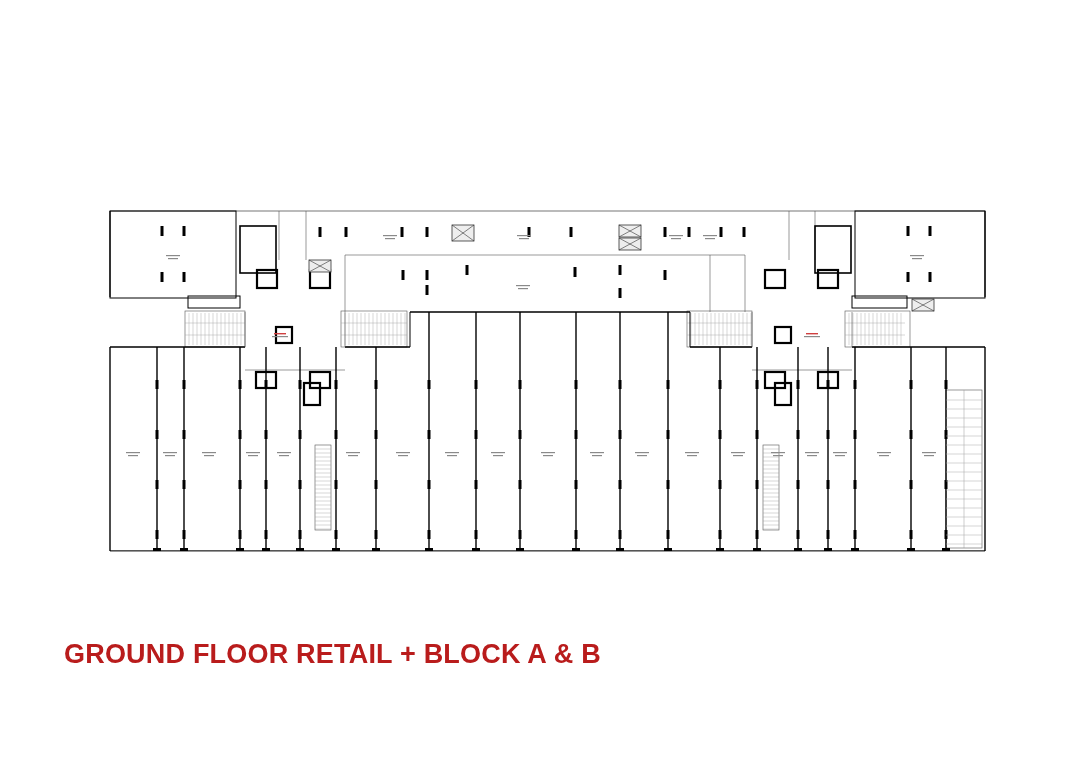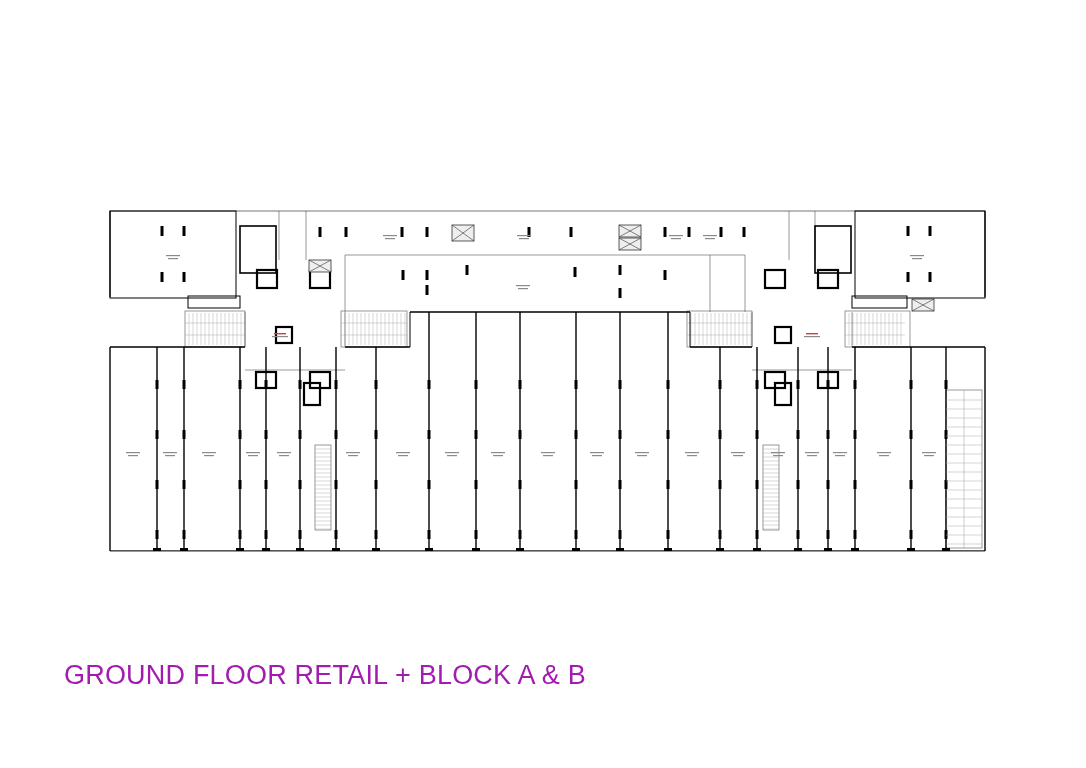"GROUND FLOOR RETAIL + BLOCK" .title { color: #a21caf -> #b91c1c; font-weight: none -> bold; top: 660px -> 639px }
